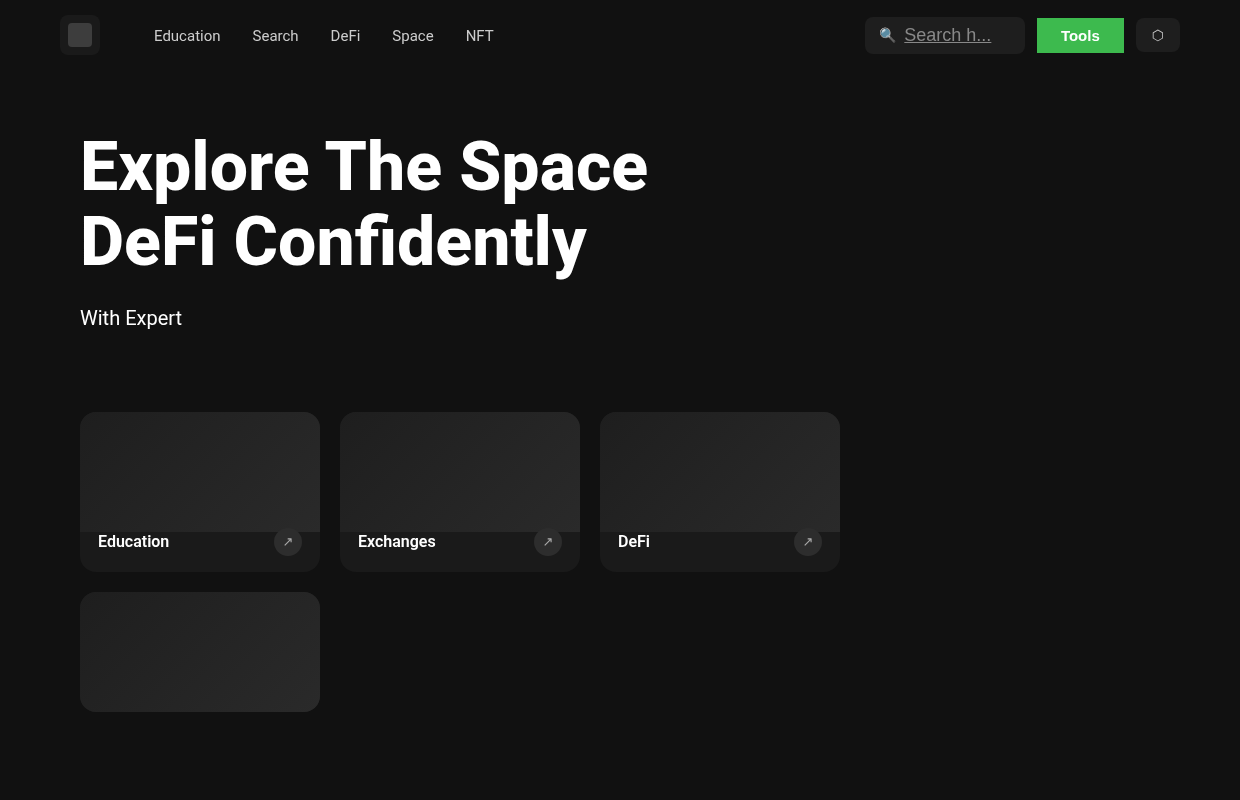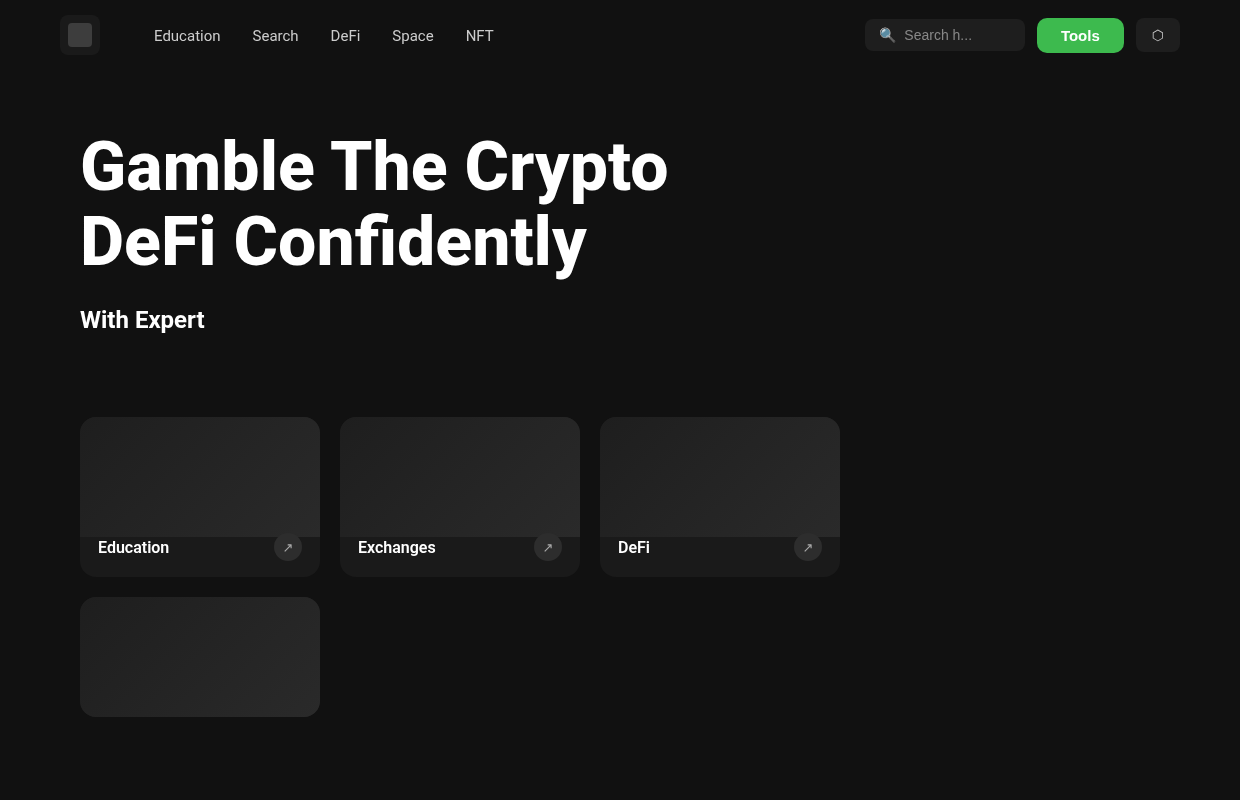"Search h..." .search-input-el { font-size: 14px -> 18px; text-decoration: none -> underline }
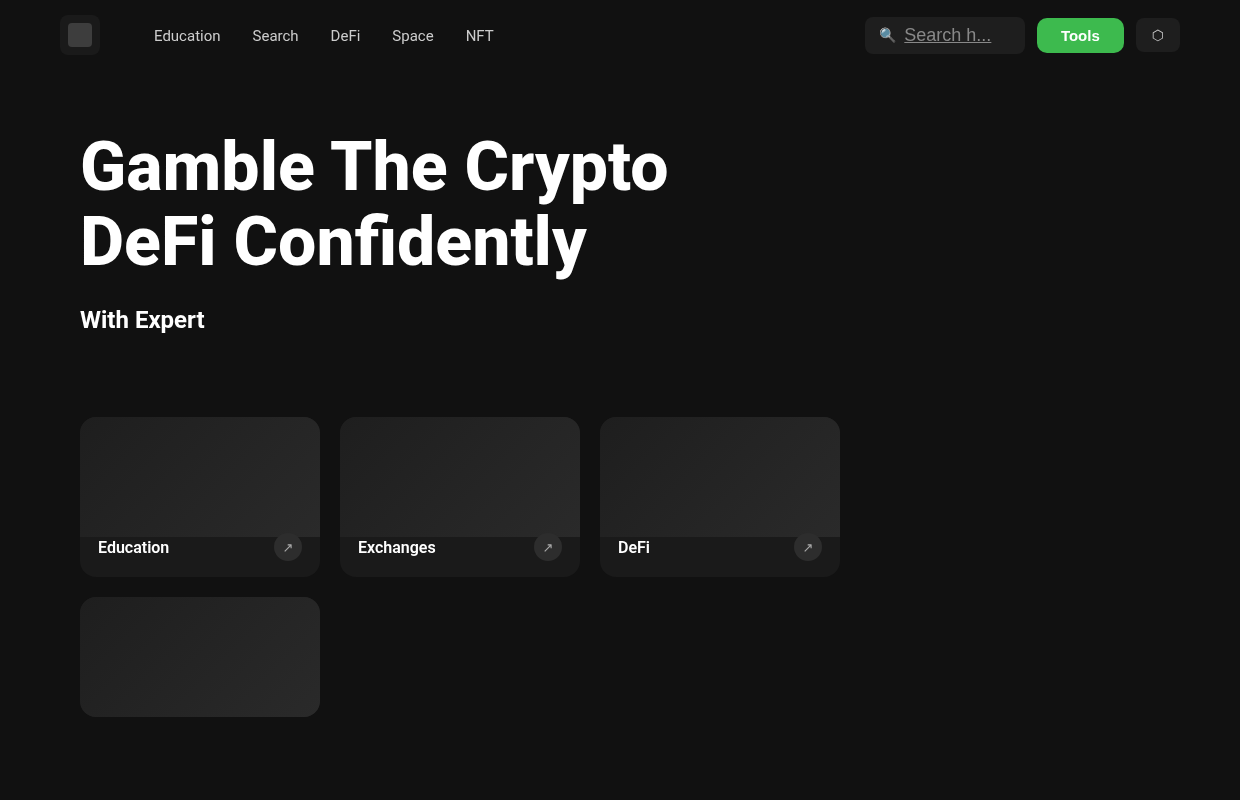"Tools" .tools-btn { border-radius: 10px -> 0 }
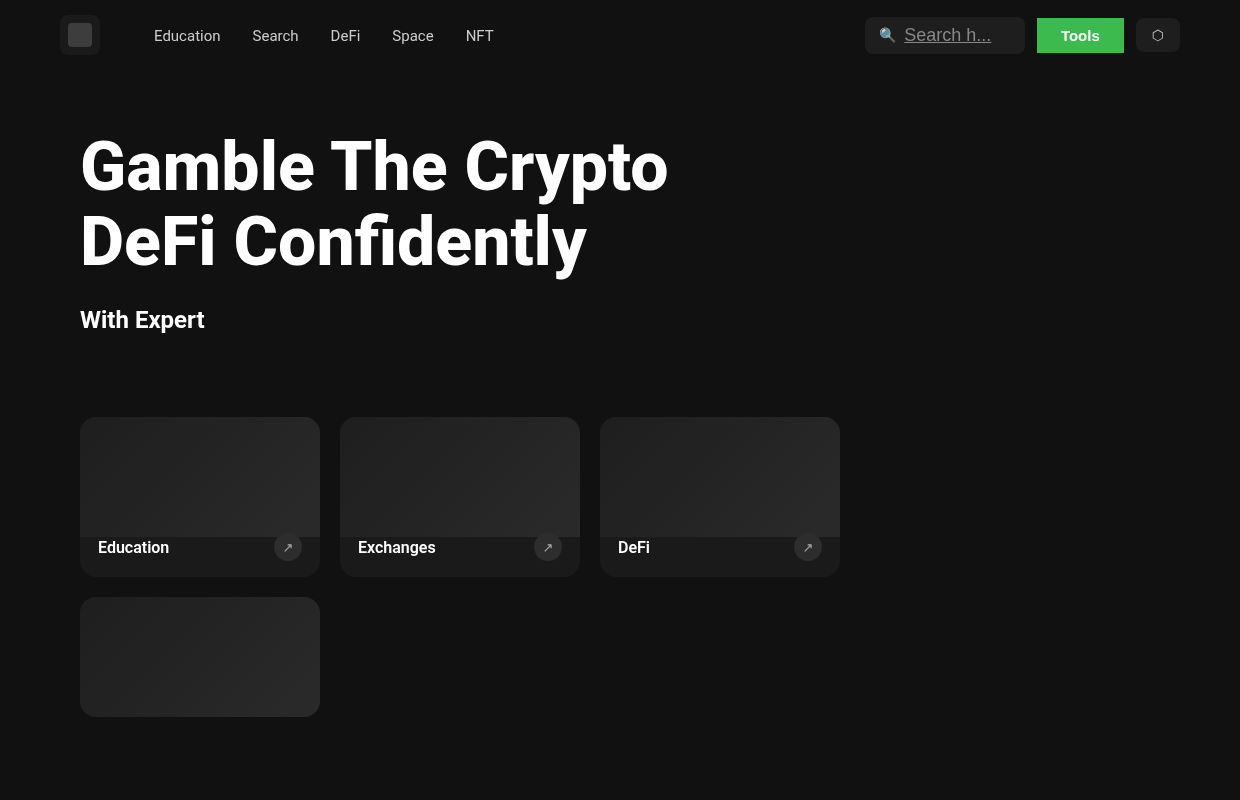"Gamble The Crypto" span { text: Gamble The Crypto -> Explore The Space }
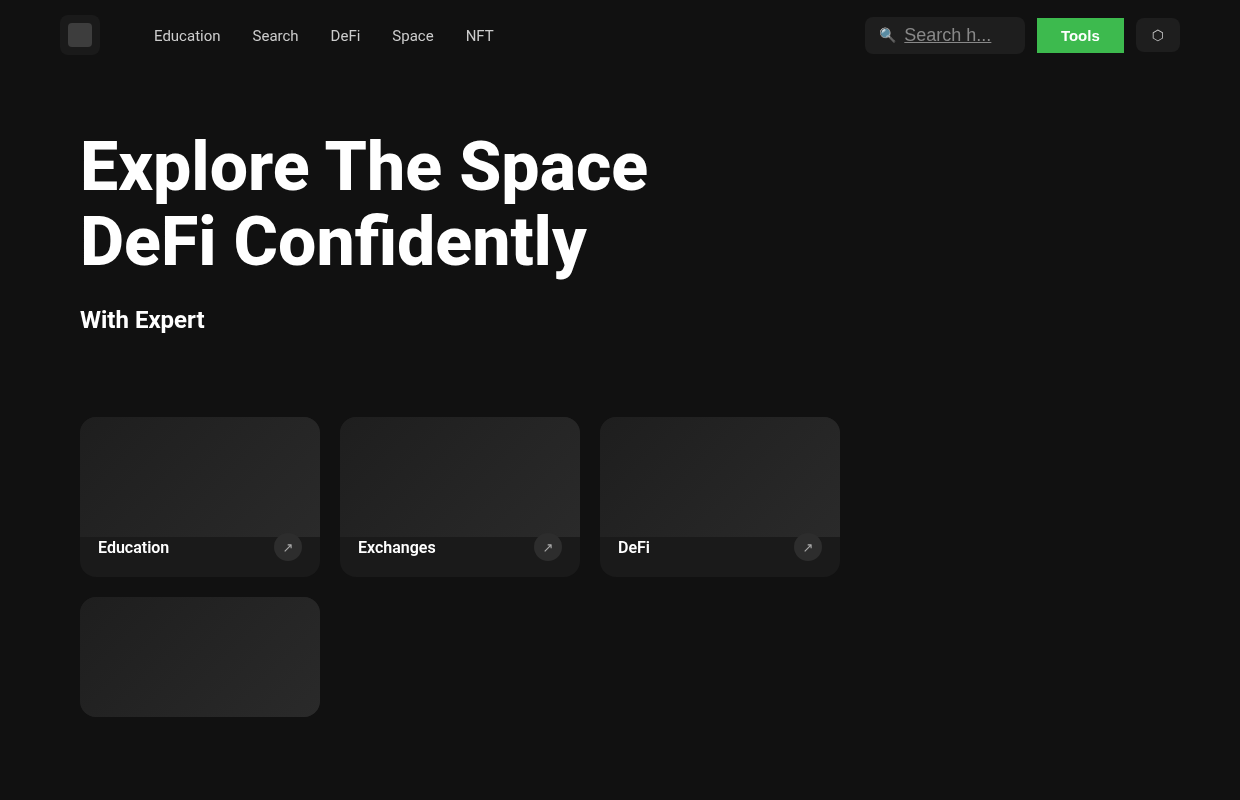"With Expert" .hero-subtitle { font-size: 24px -> 20px; font-weight: 700 -> 400 }
